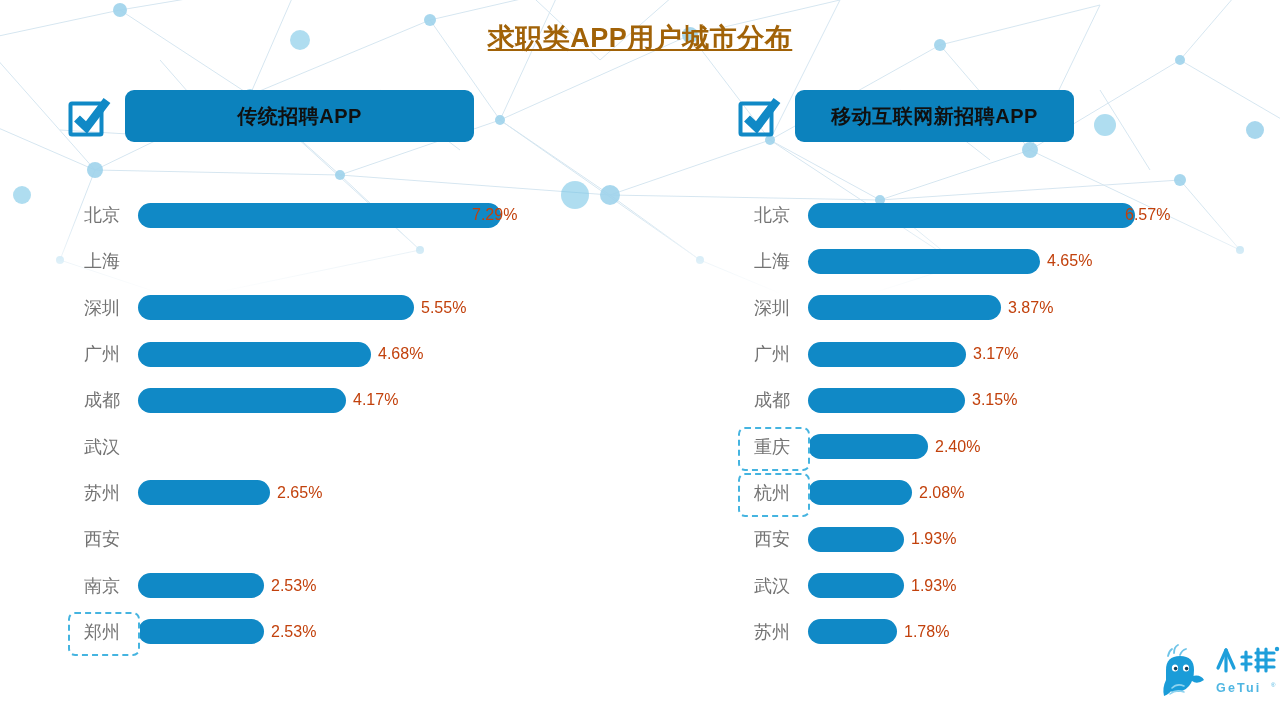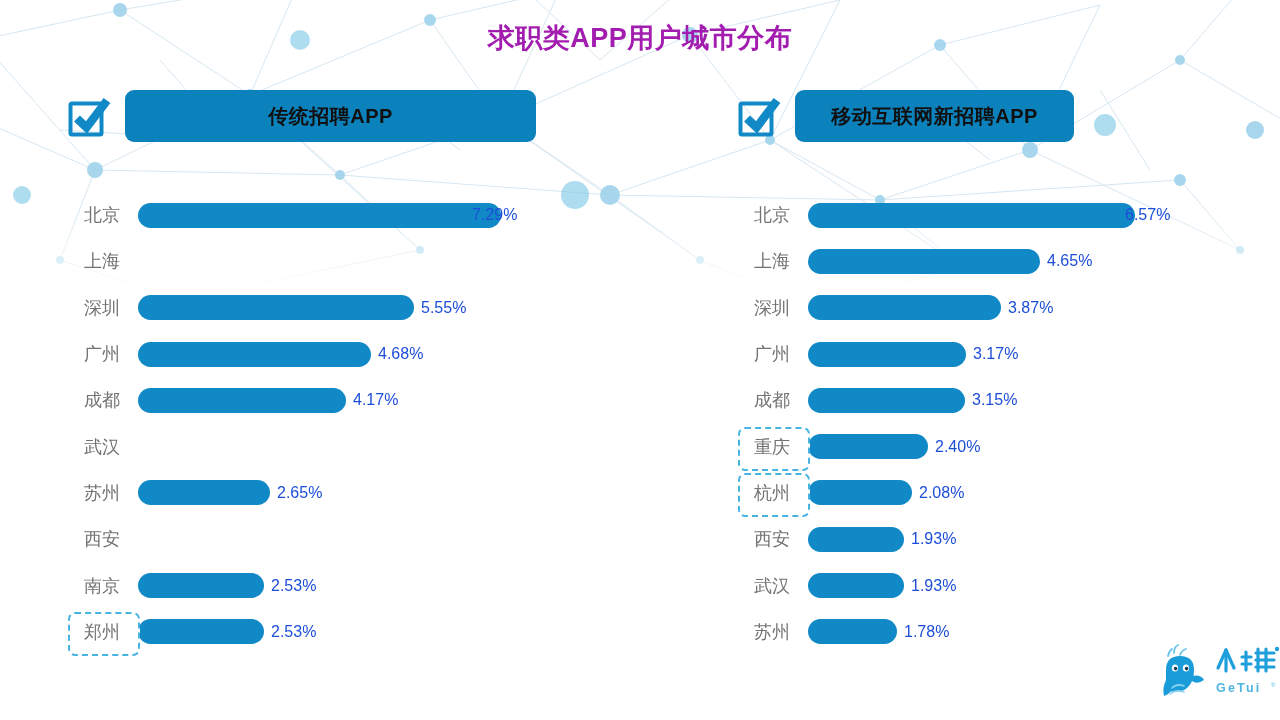"求职类APP用户城市分布" .title { color: #a21caf -> #a16207; text-decoration: none -> underline }
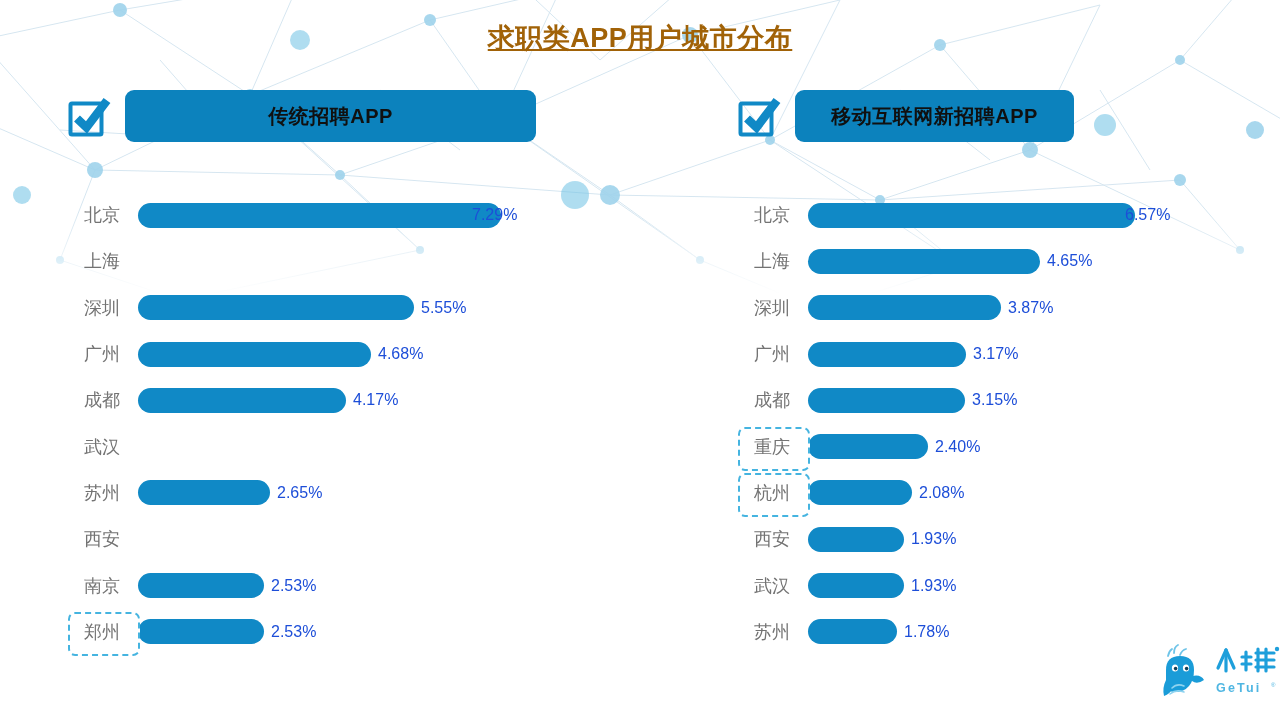"传统招聘APP" .panel.left .head-bar { width: 411px -> 349px }
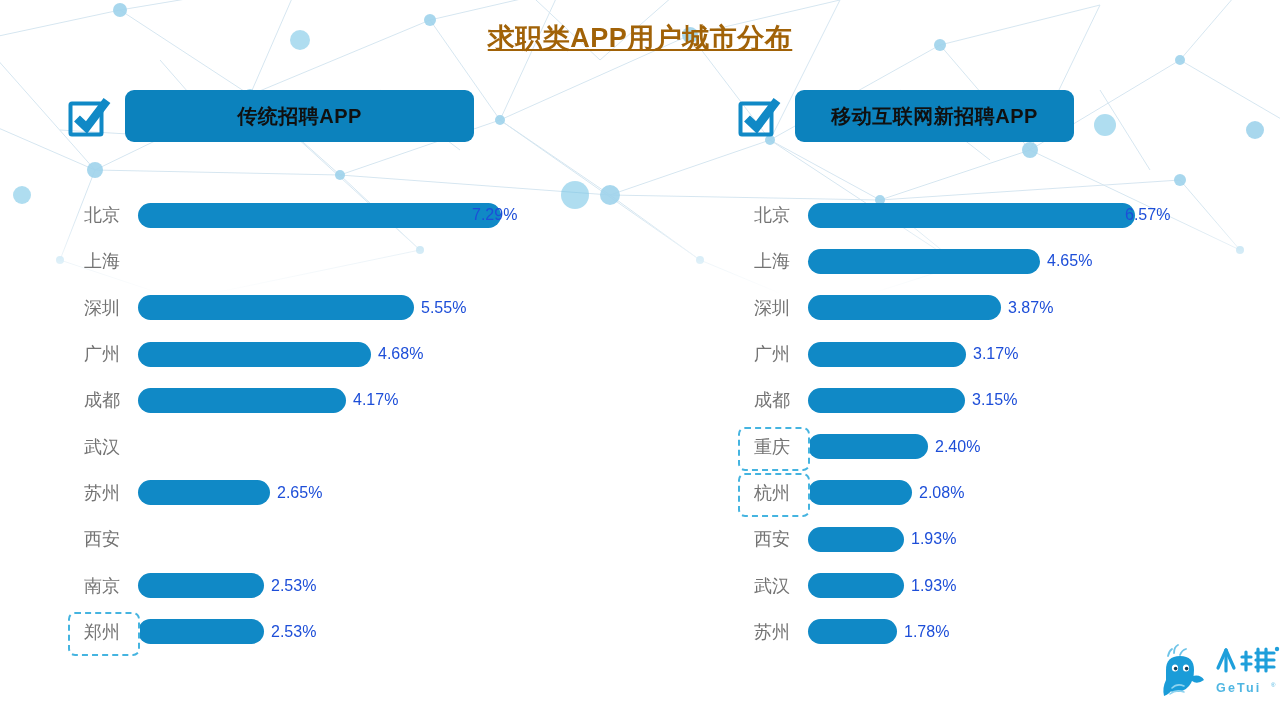"7.29%" .val { color: #1d4ed8 -> #c2410c }
